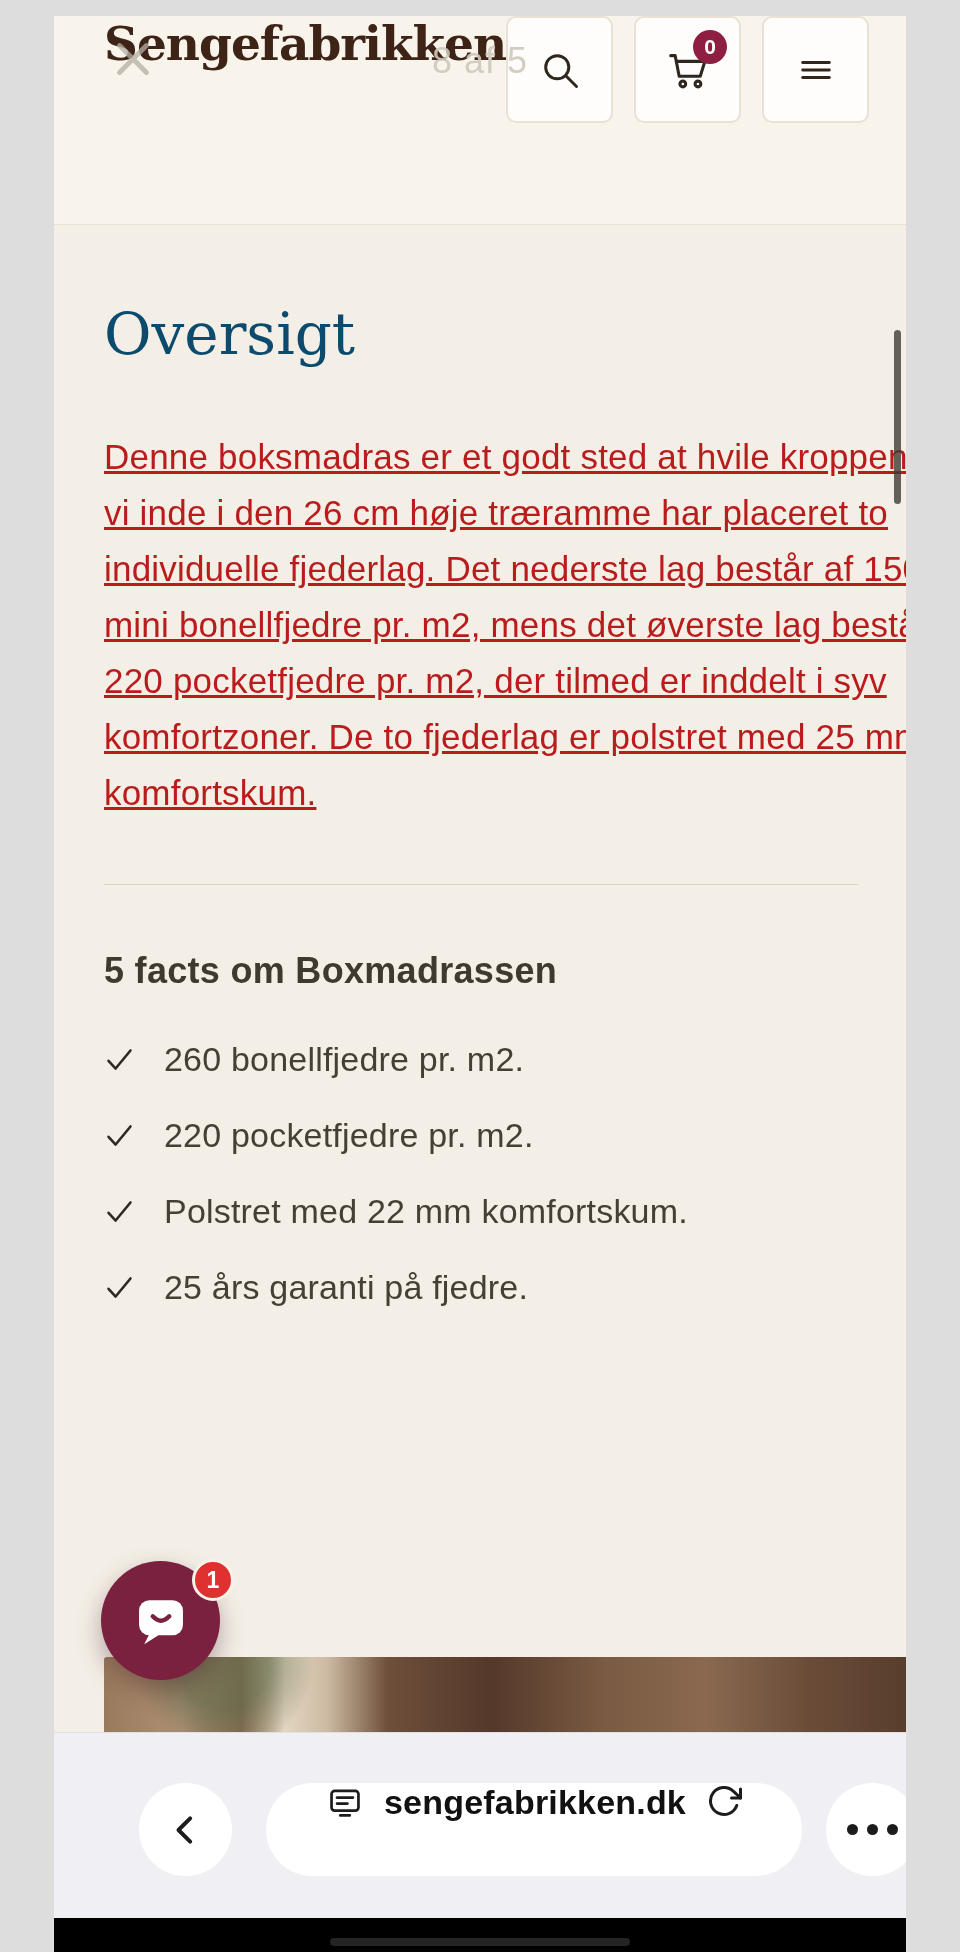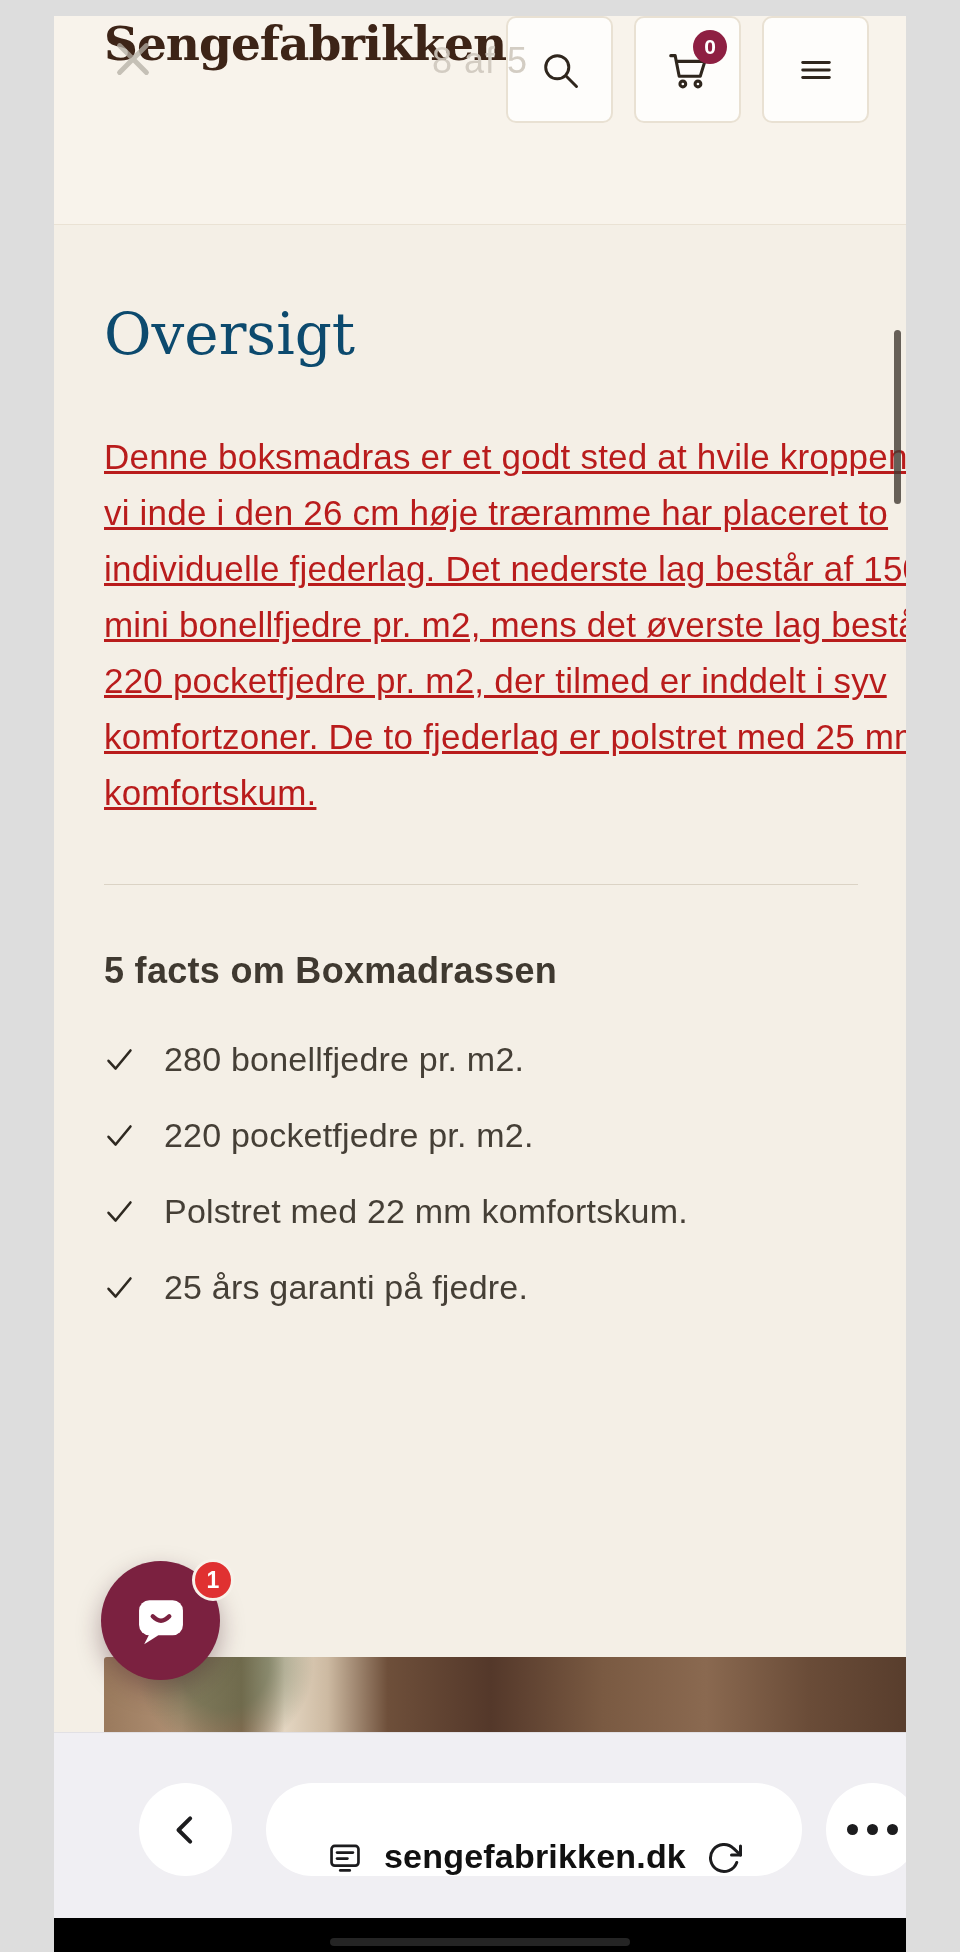"280 bonellfjedre pr. m2." span.fact-text { text: 280 -> 260 }
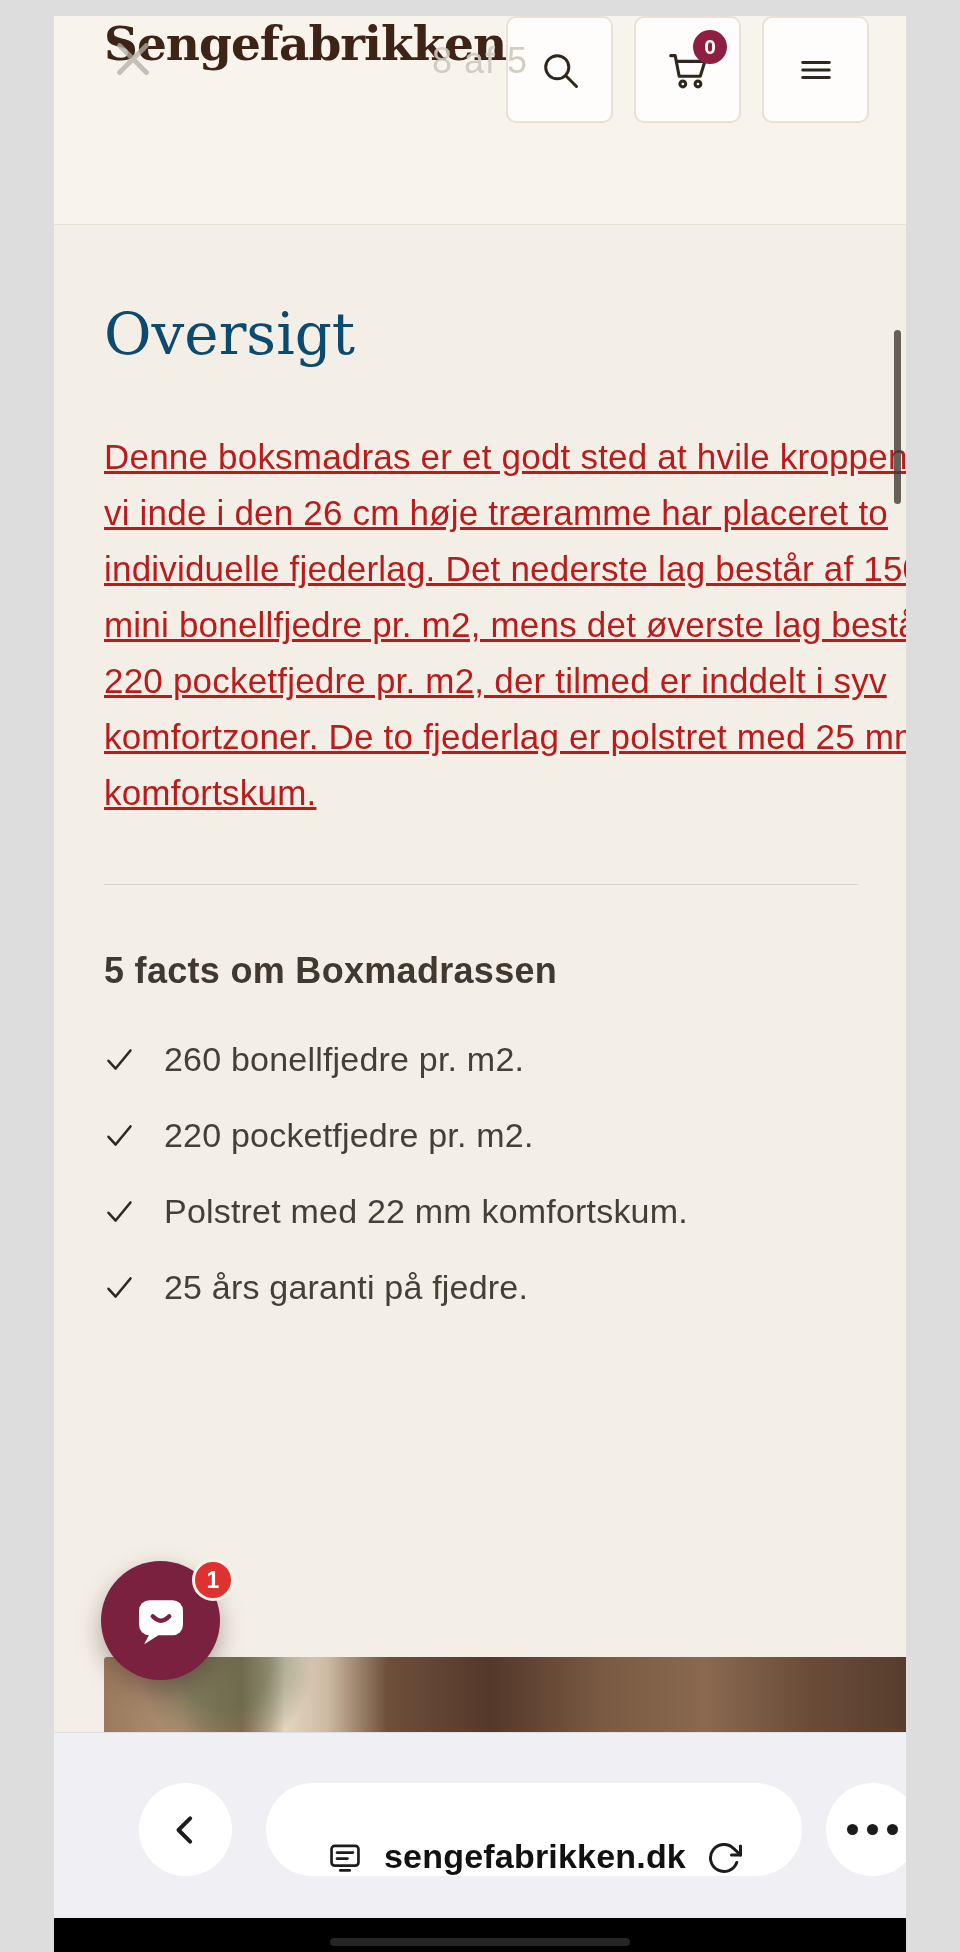"sengefabrikken.dk" .url-pill { align-items: flex-end -> flex-start }
